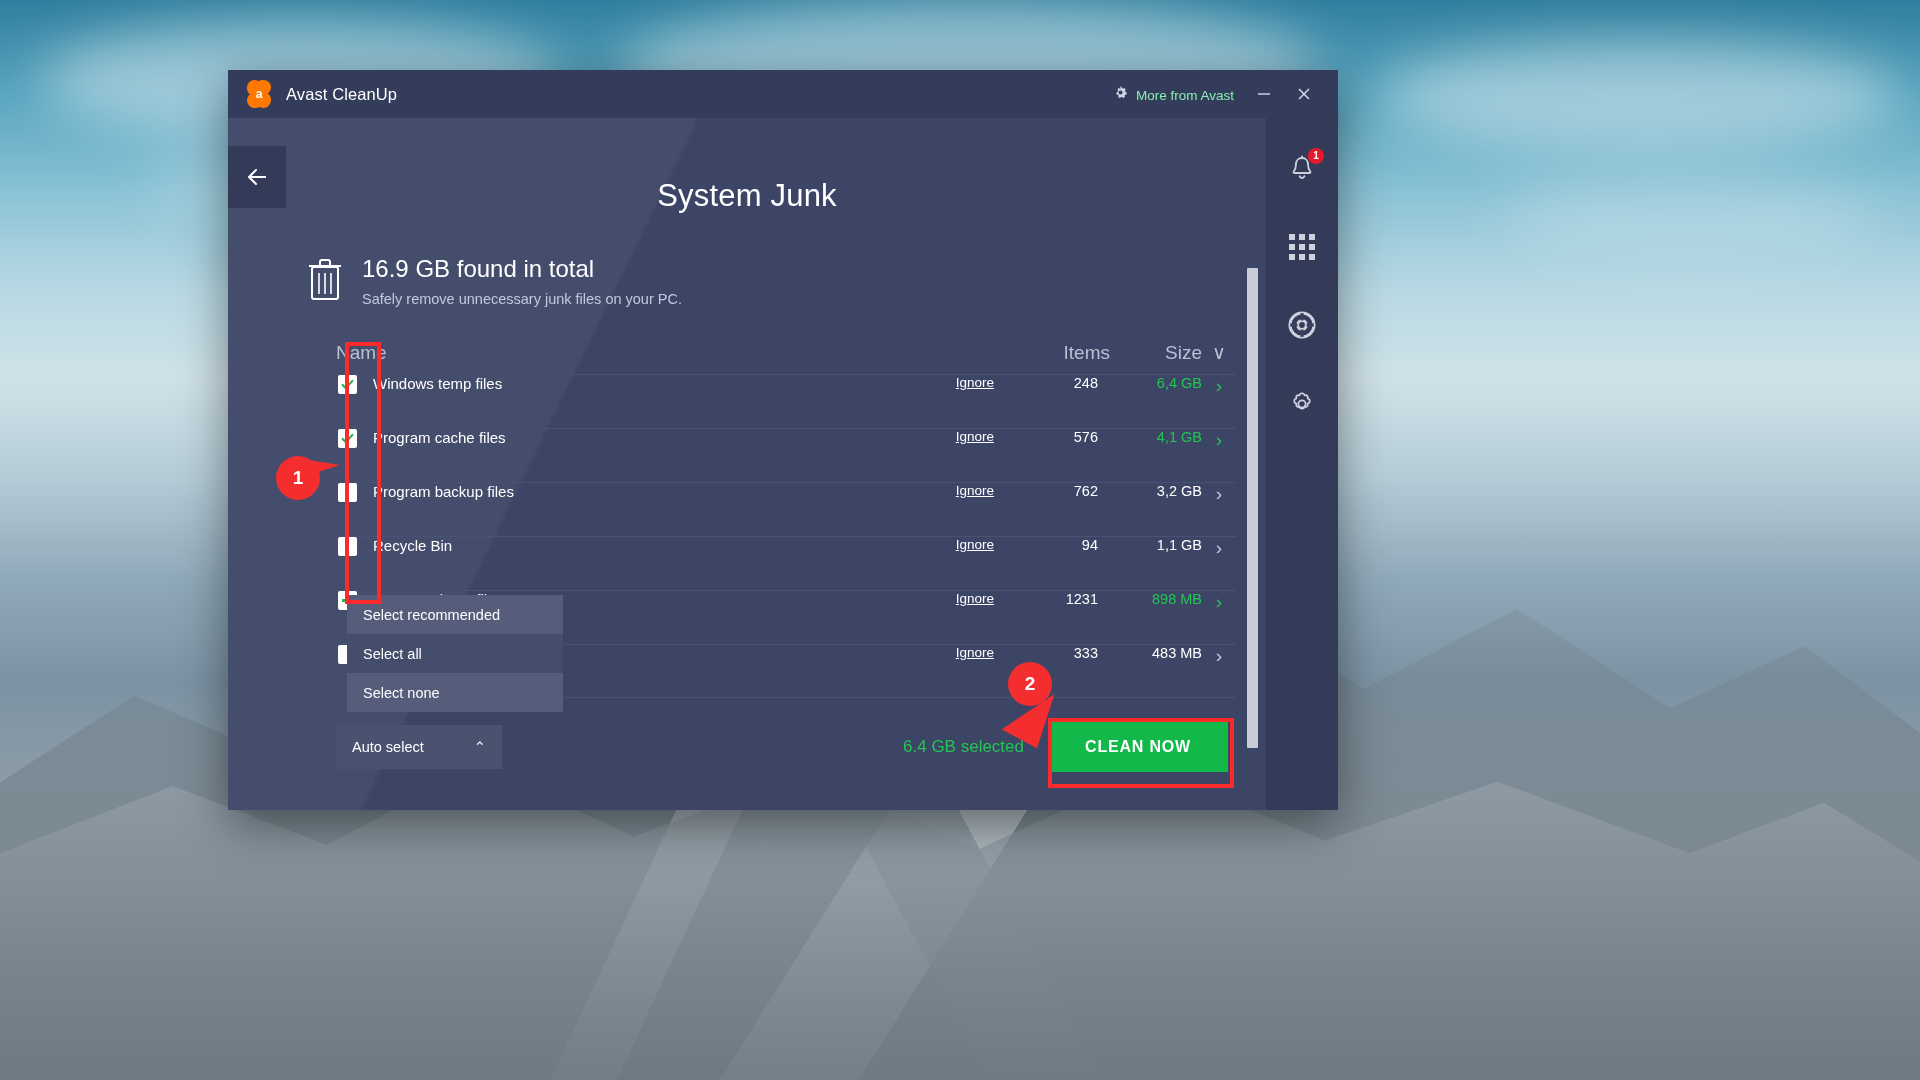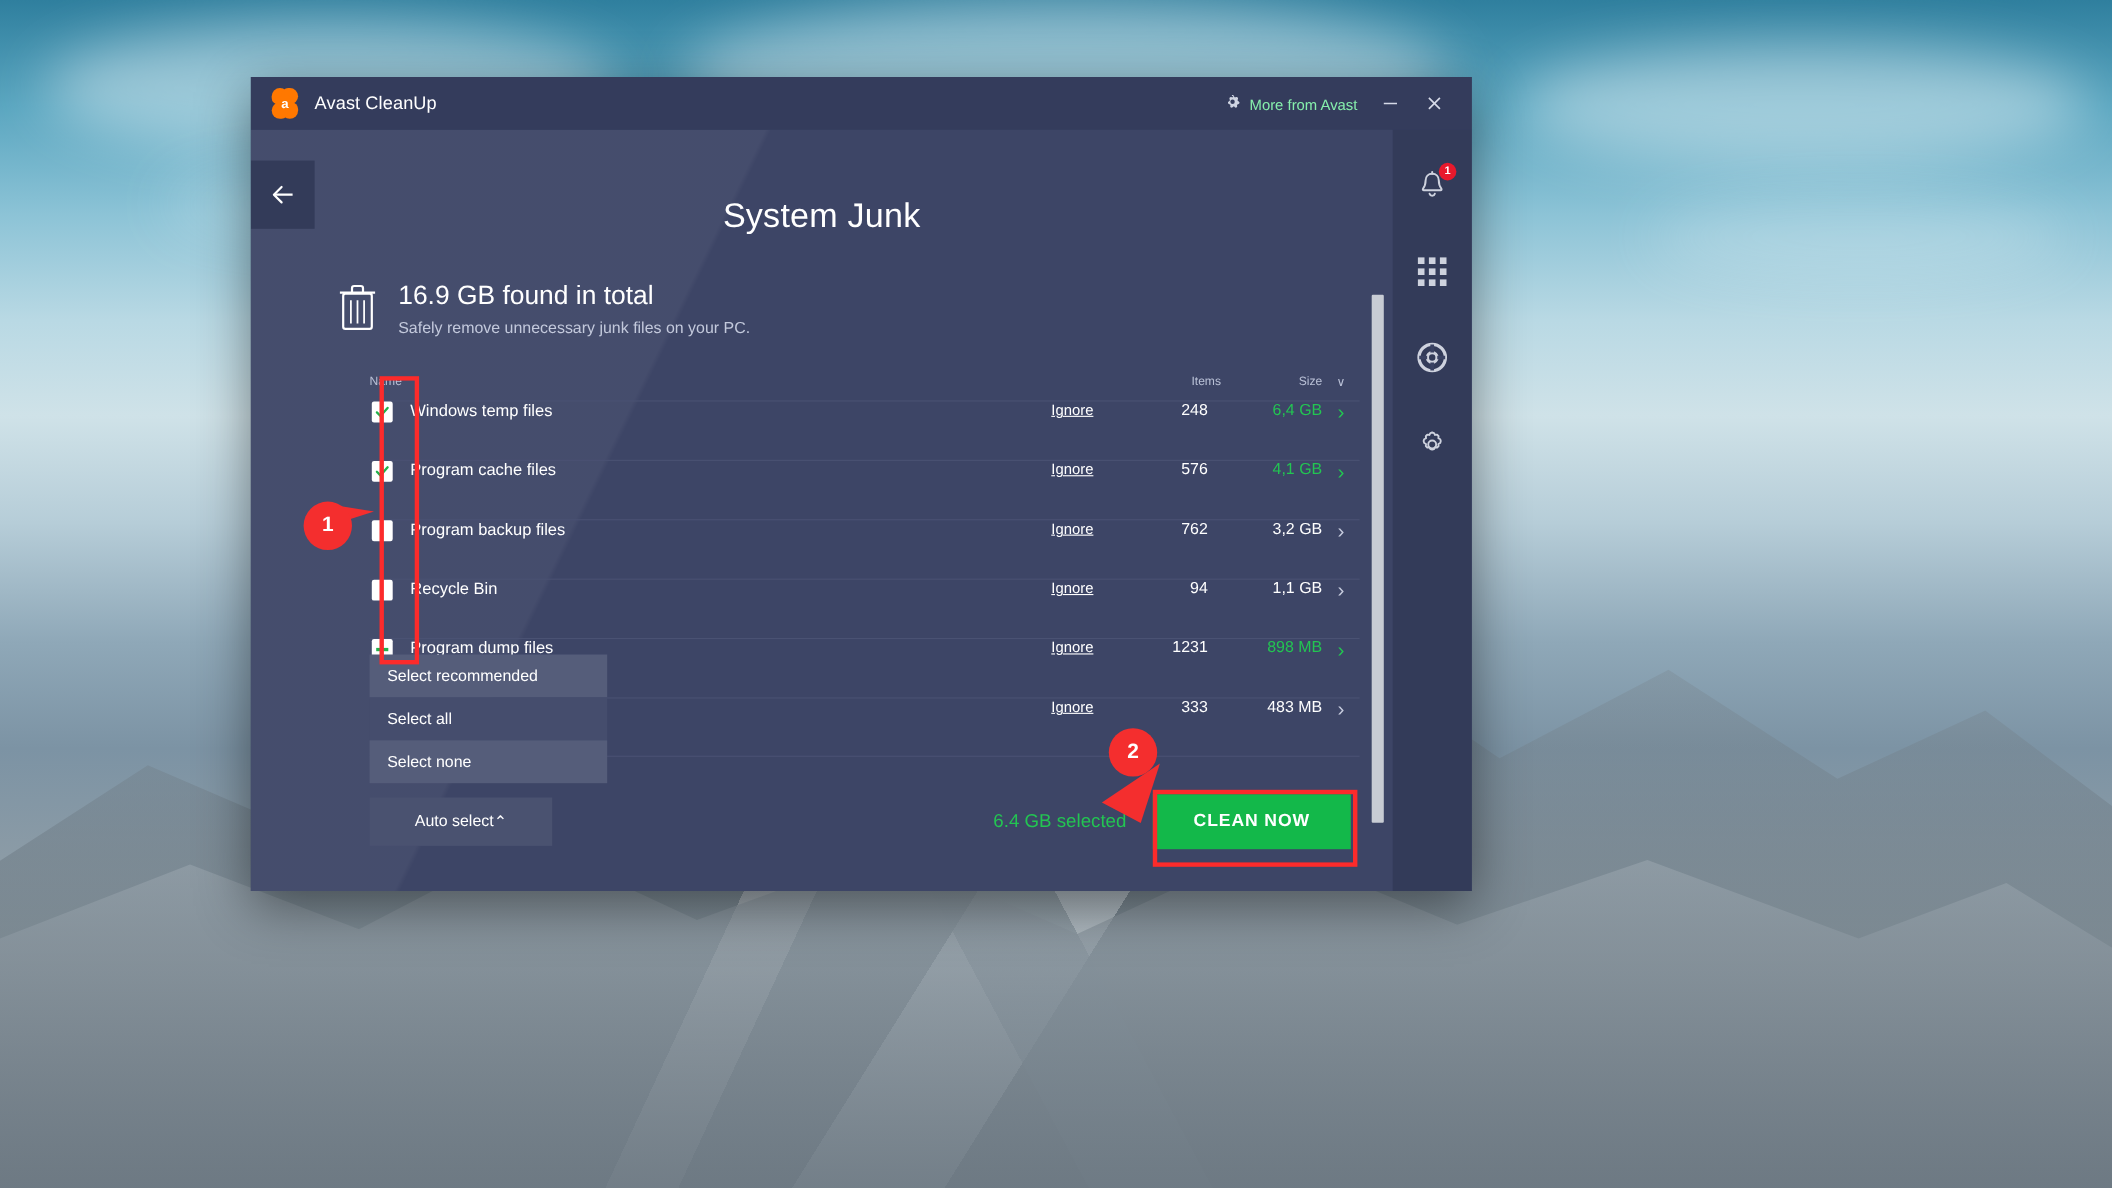"Name" .table-head { align-items: flex-start -> flex-end; font-size: 11px -> 19px }
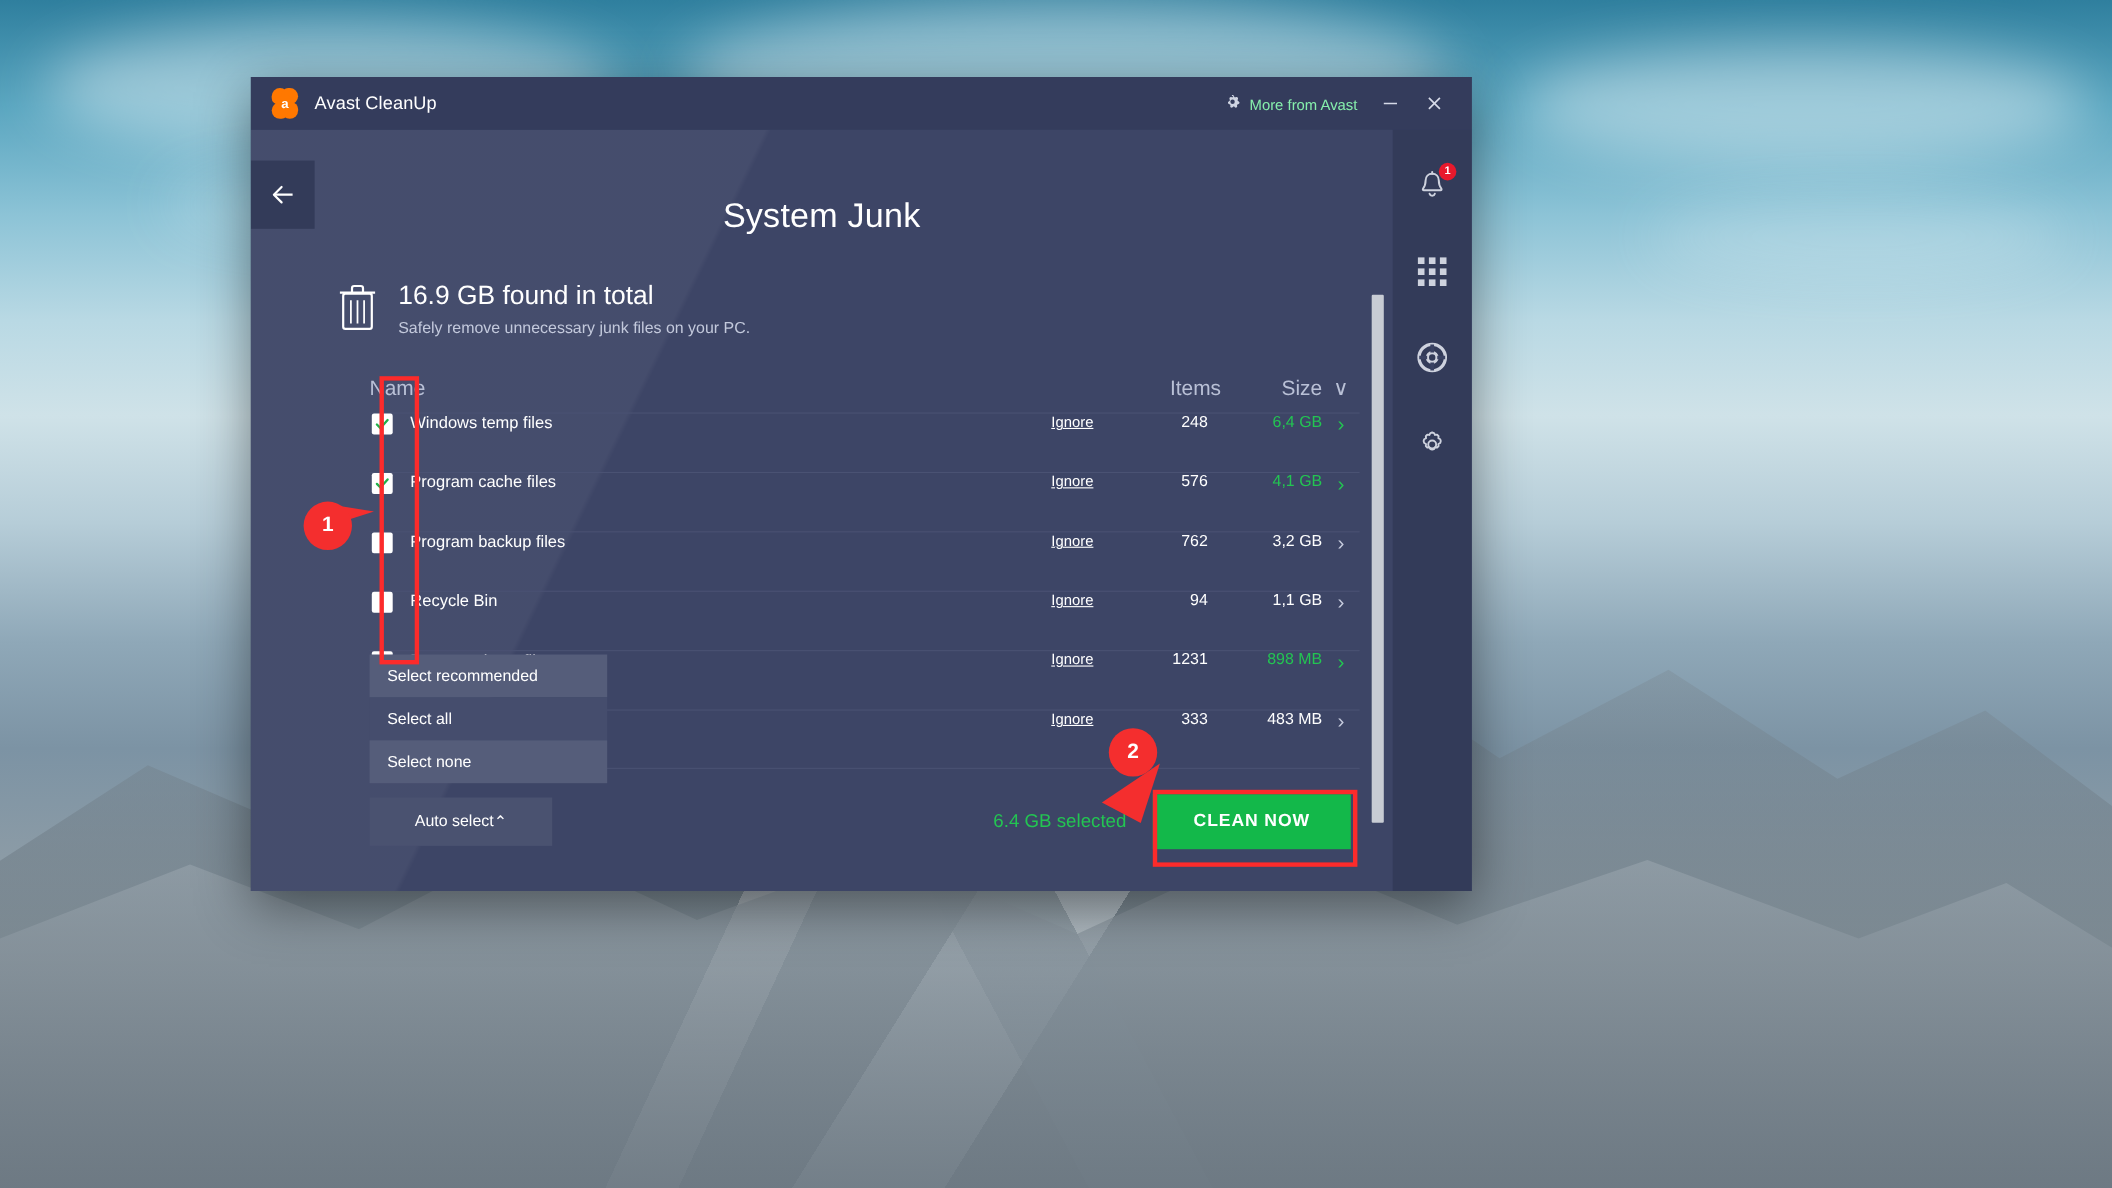"Select recommended" #auto-select-menu { left: 108px -> 119px }
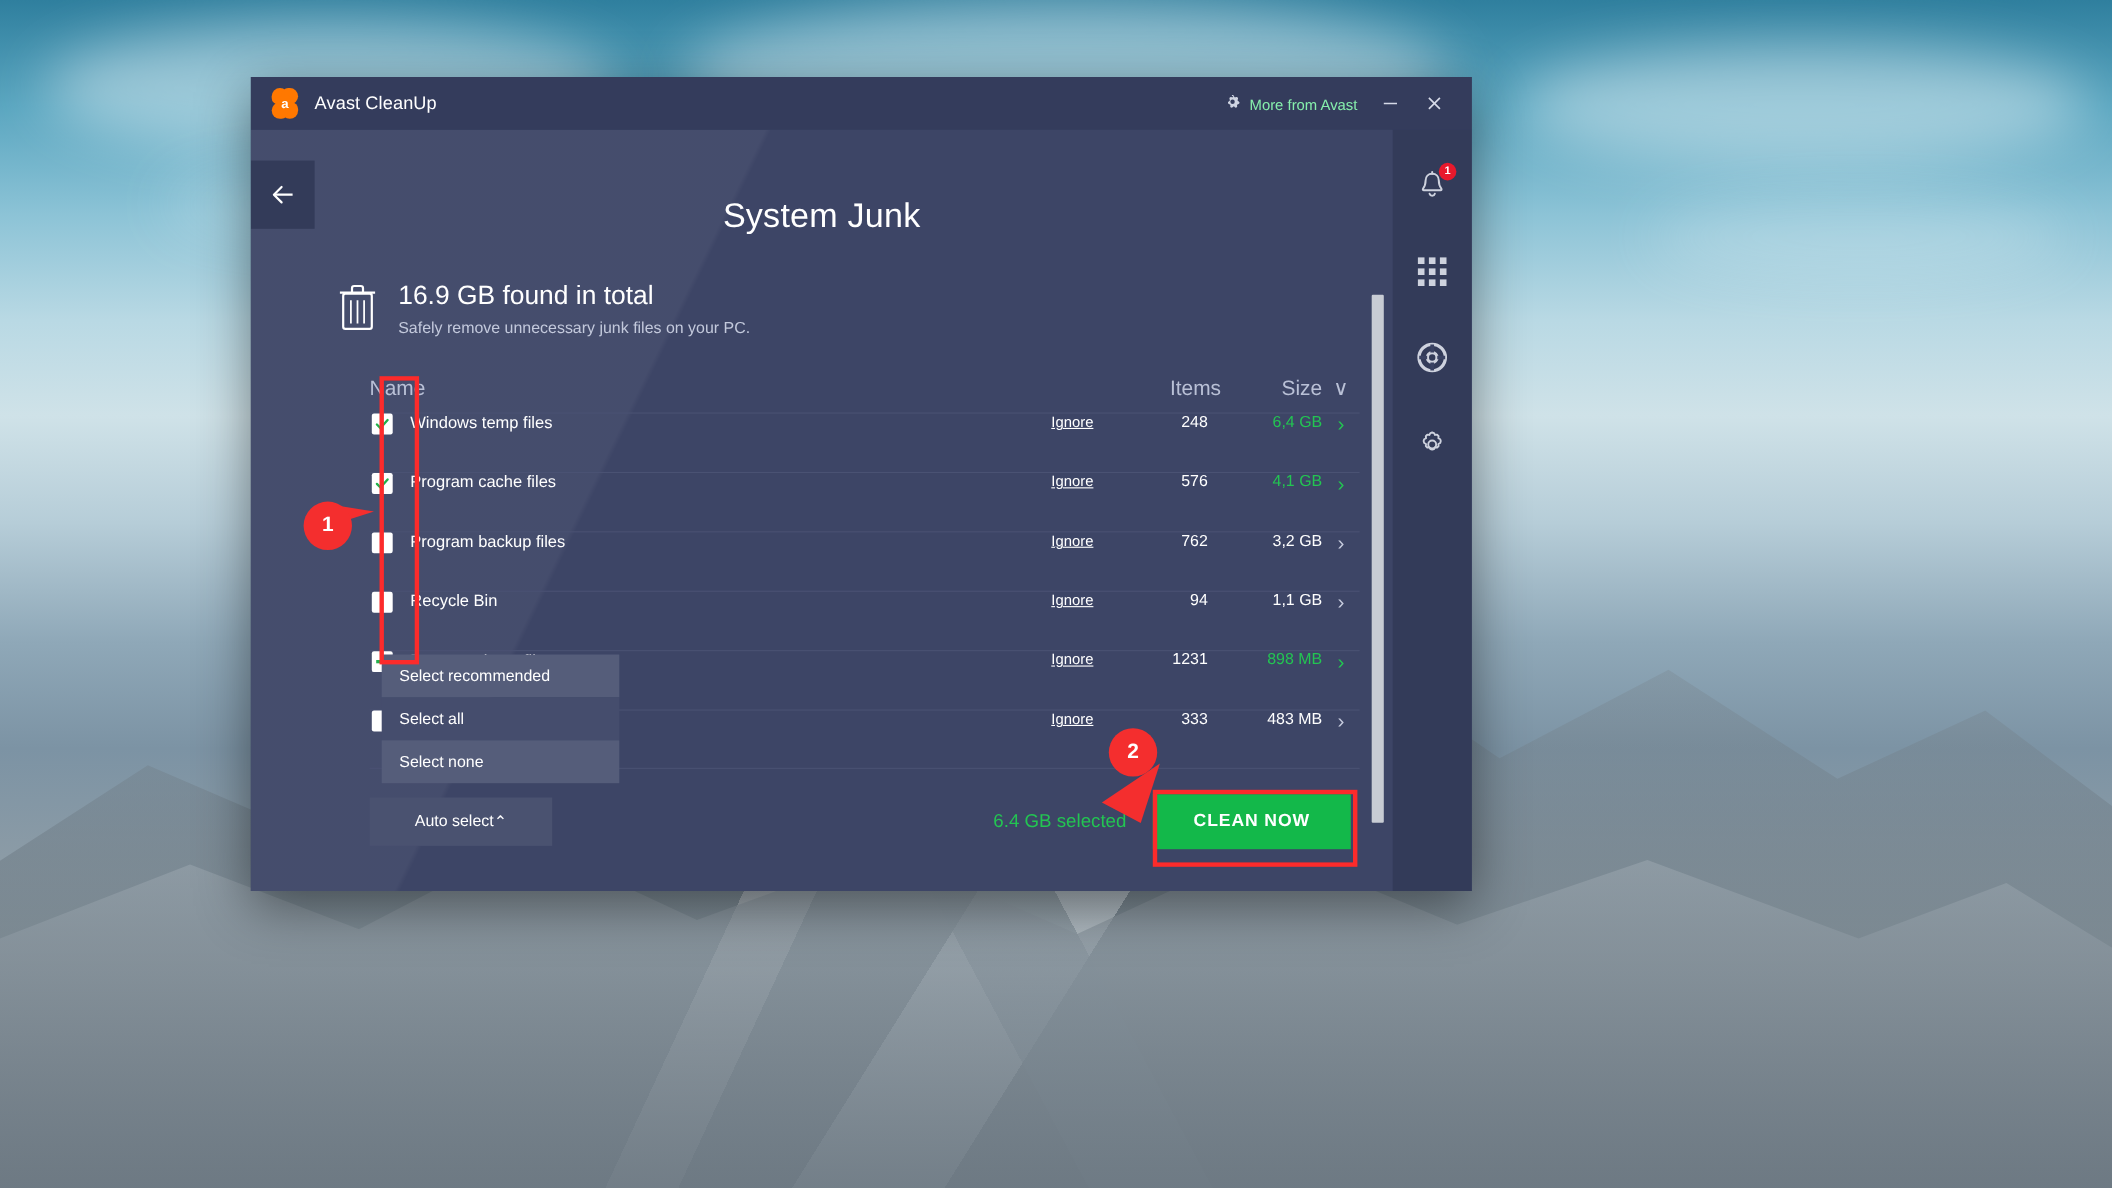"Auto select" #auto-select { justify-content: center -> space-between }
